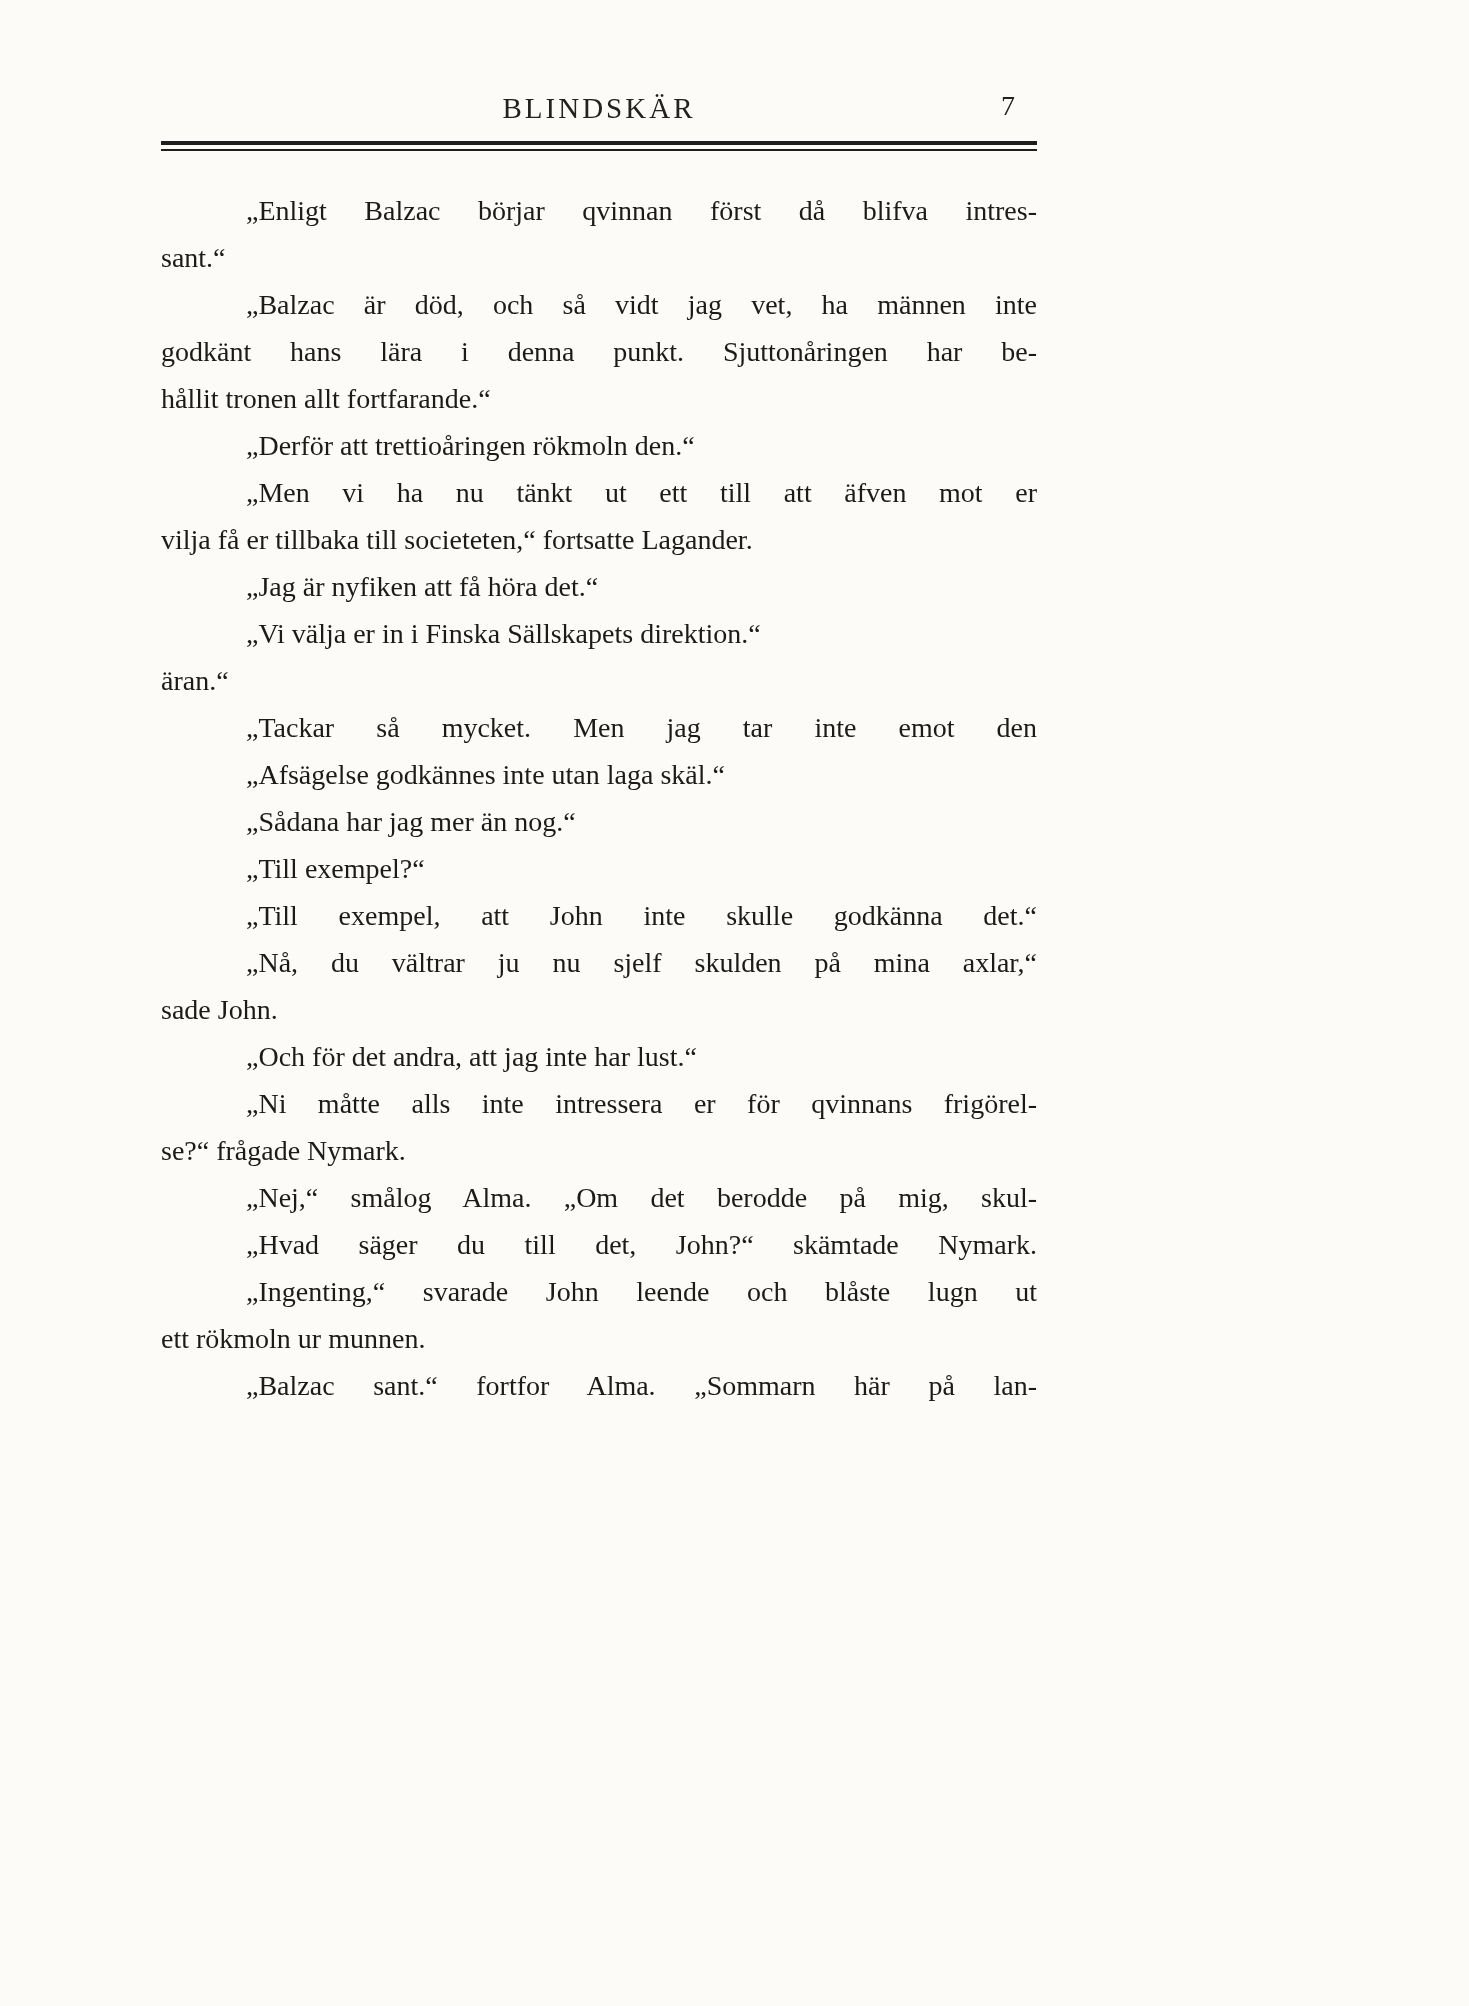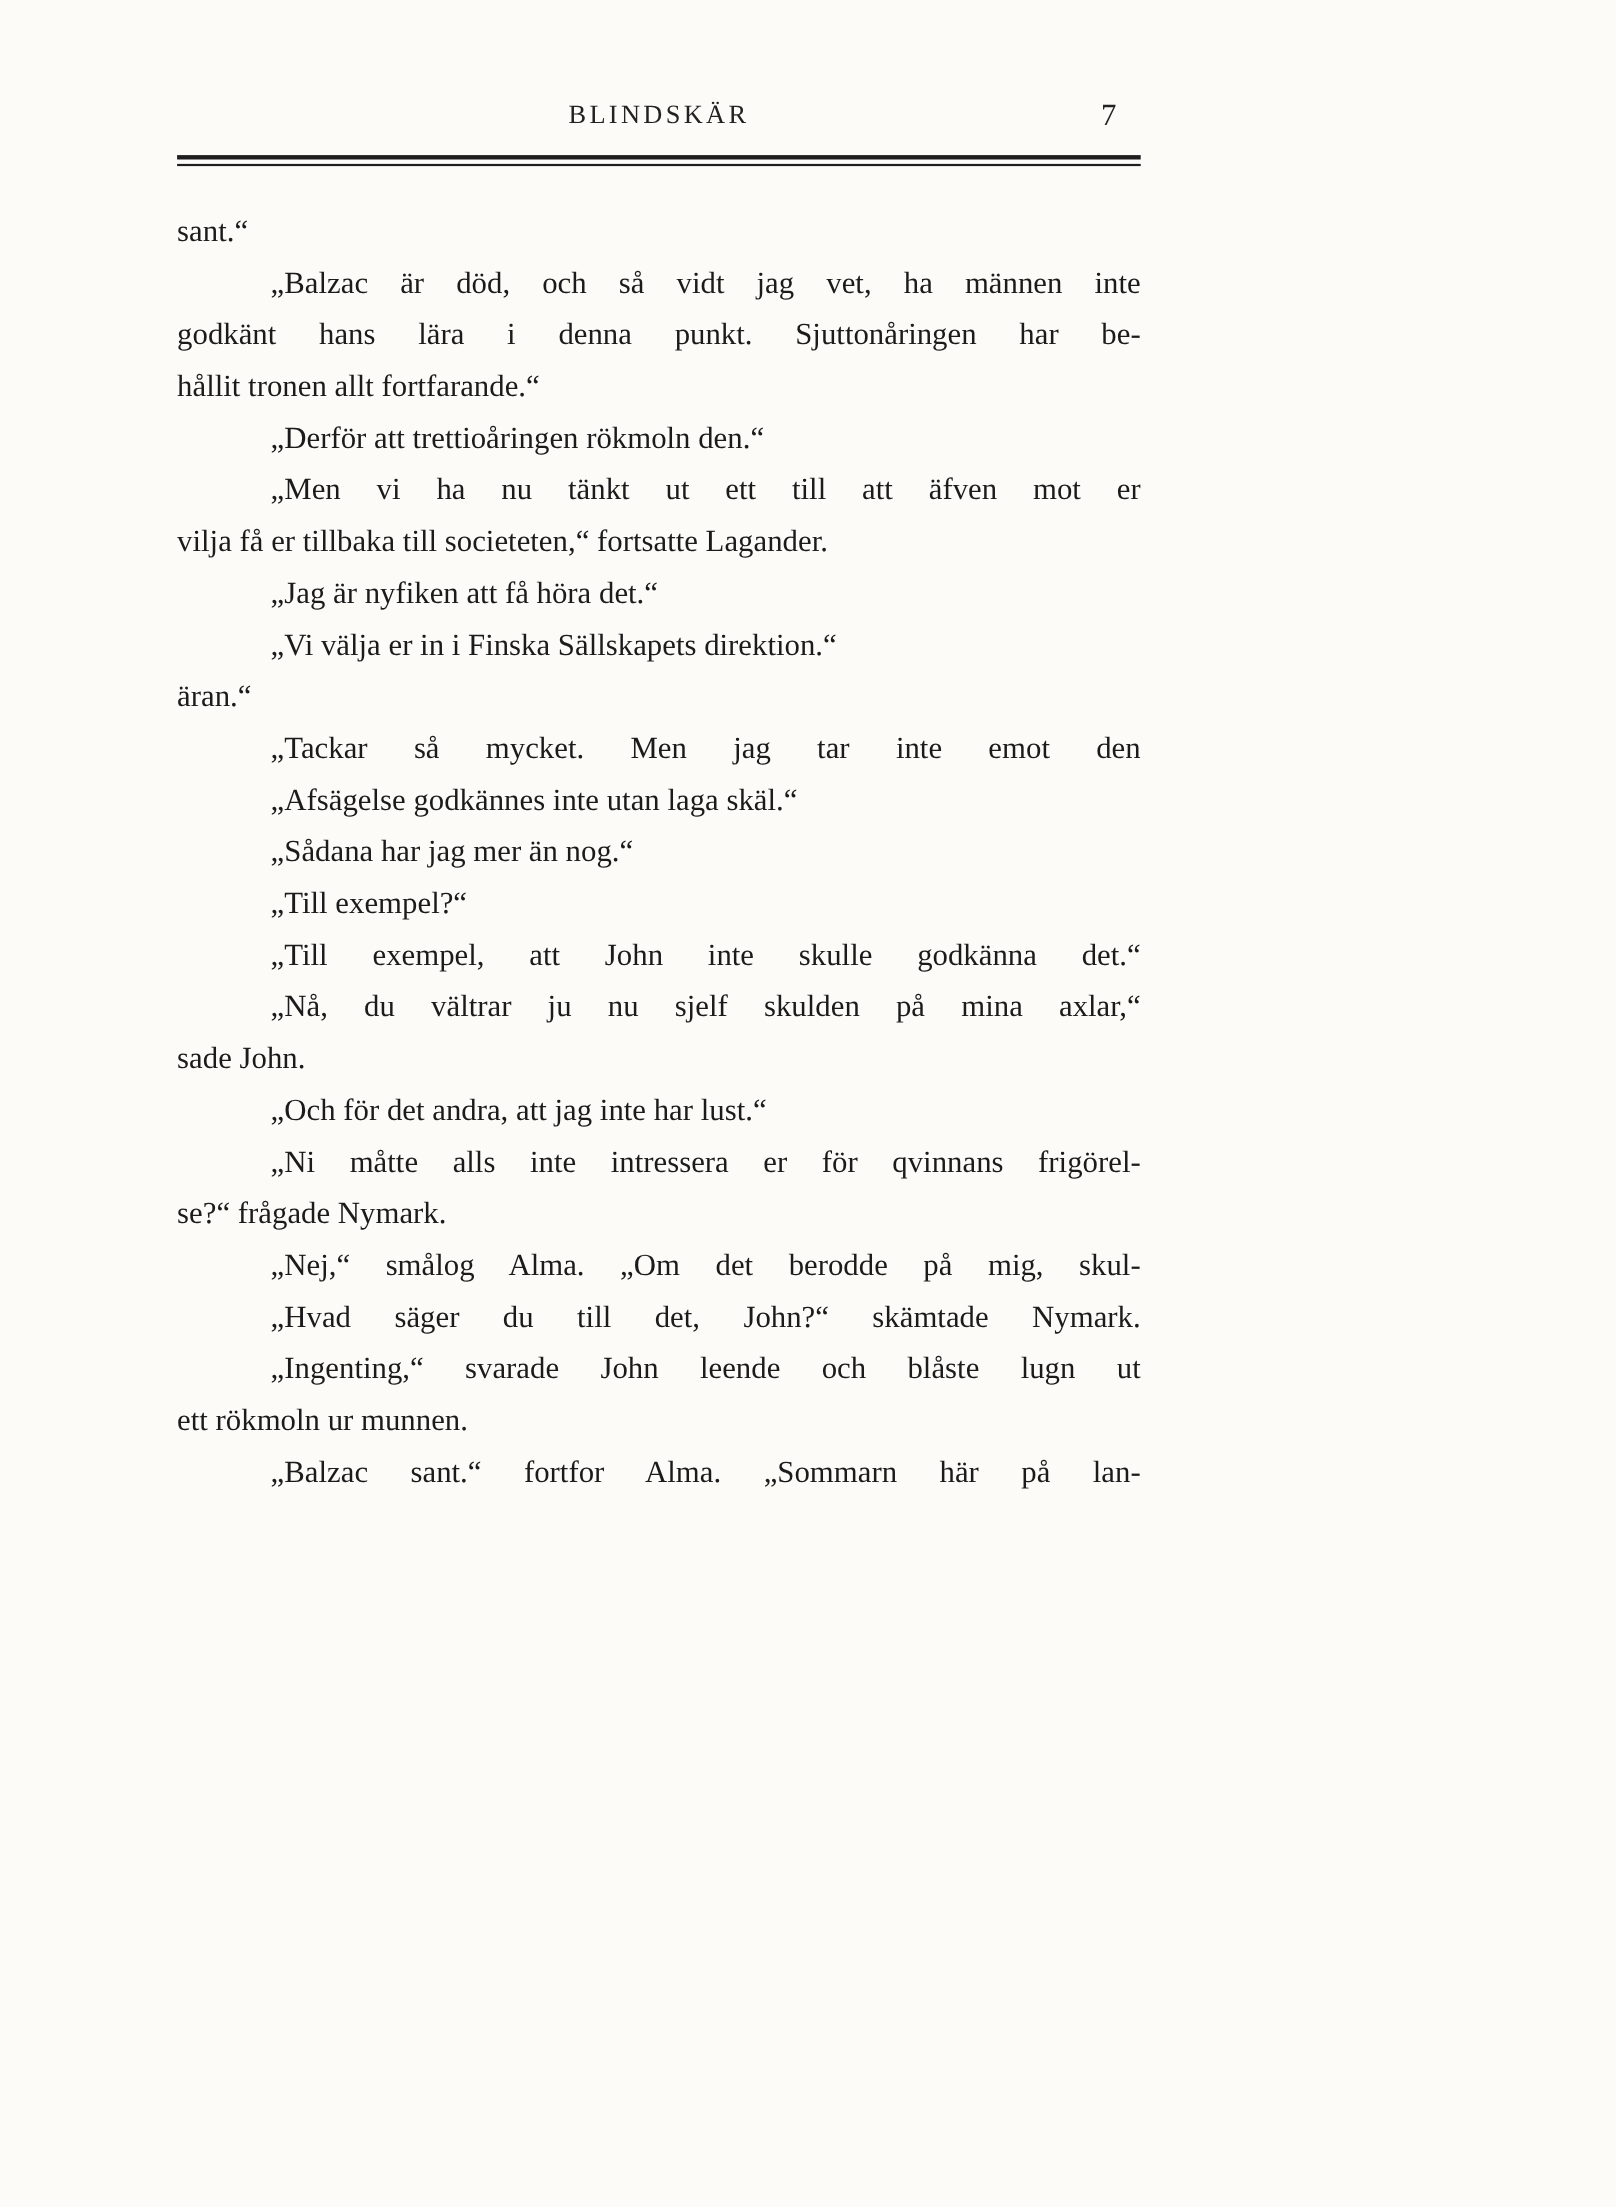"BLINDSKÄR" .running-title { font-size: 24px -> 29px }
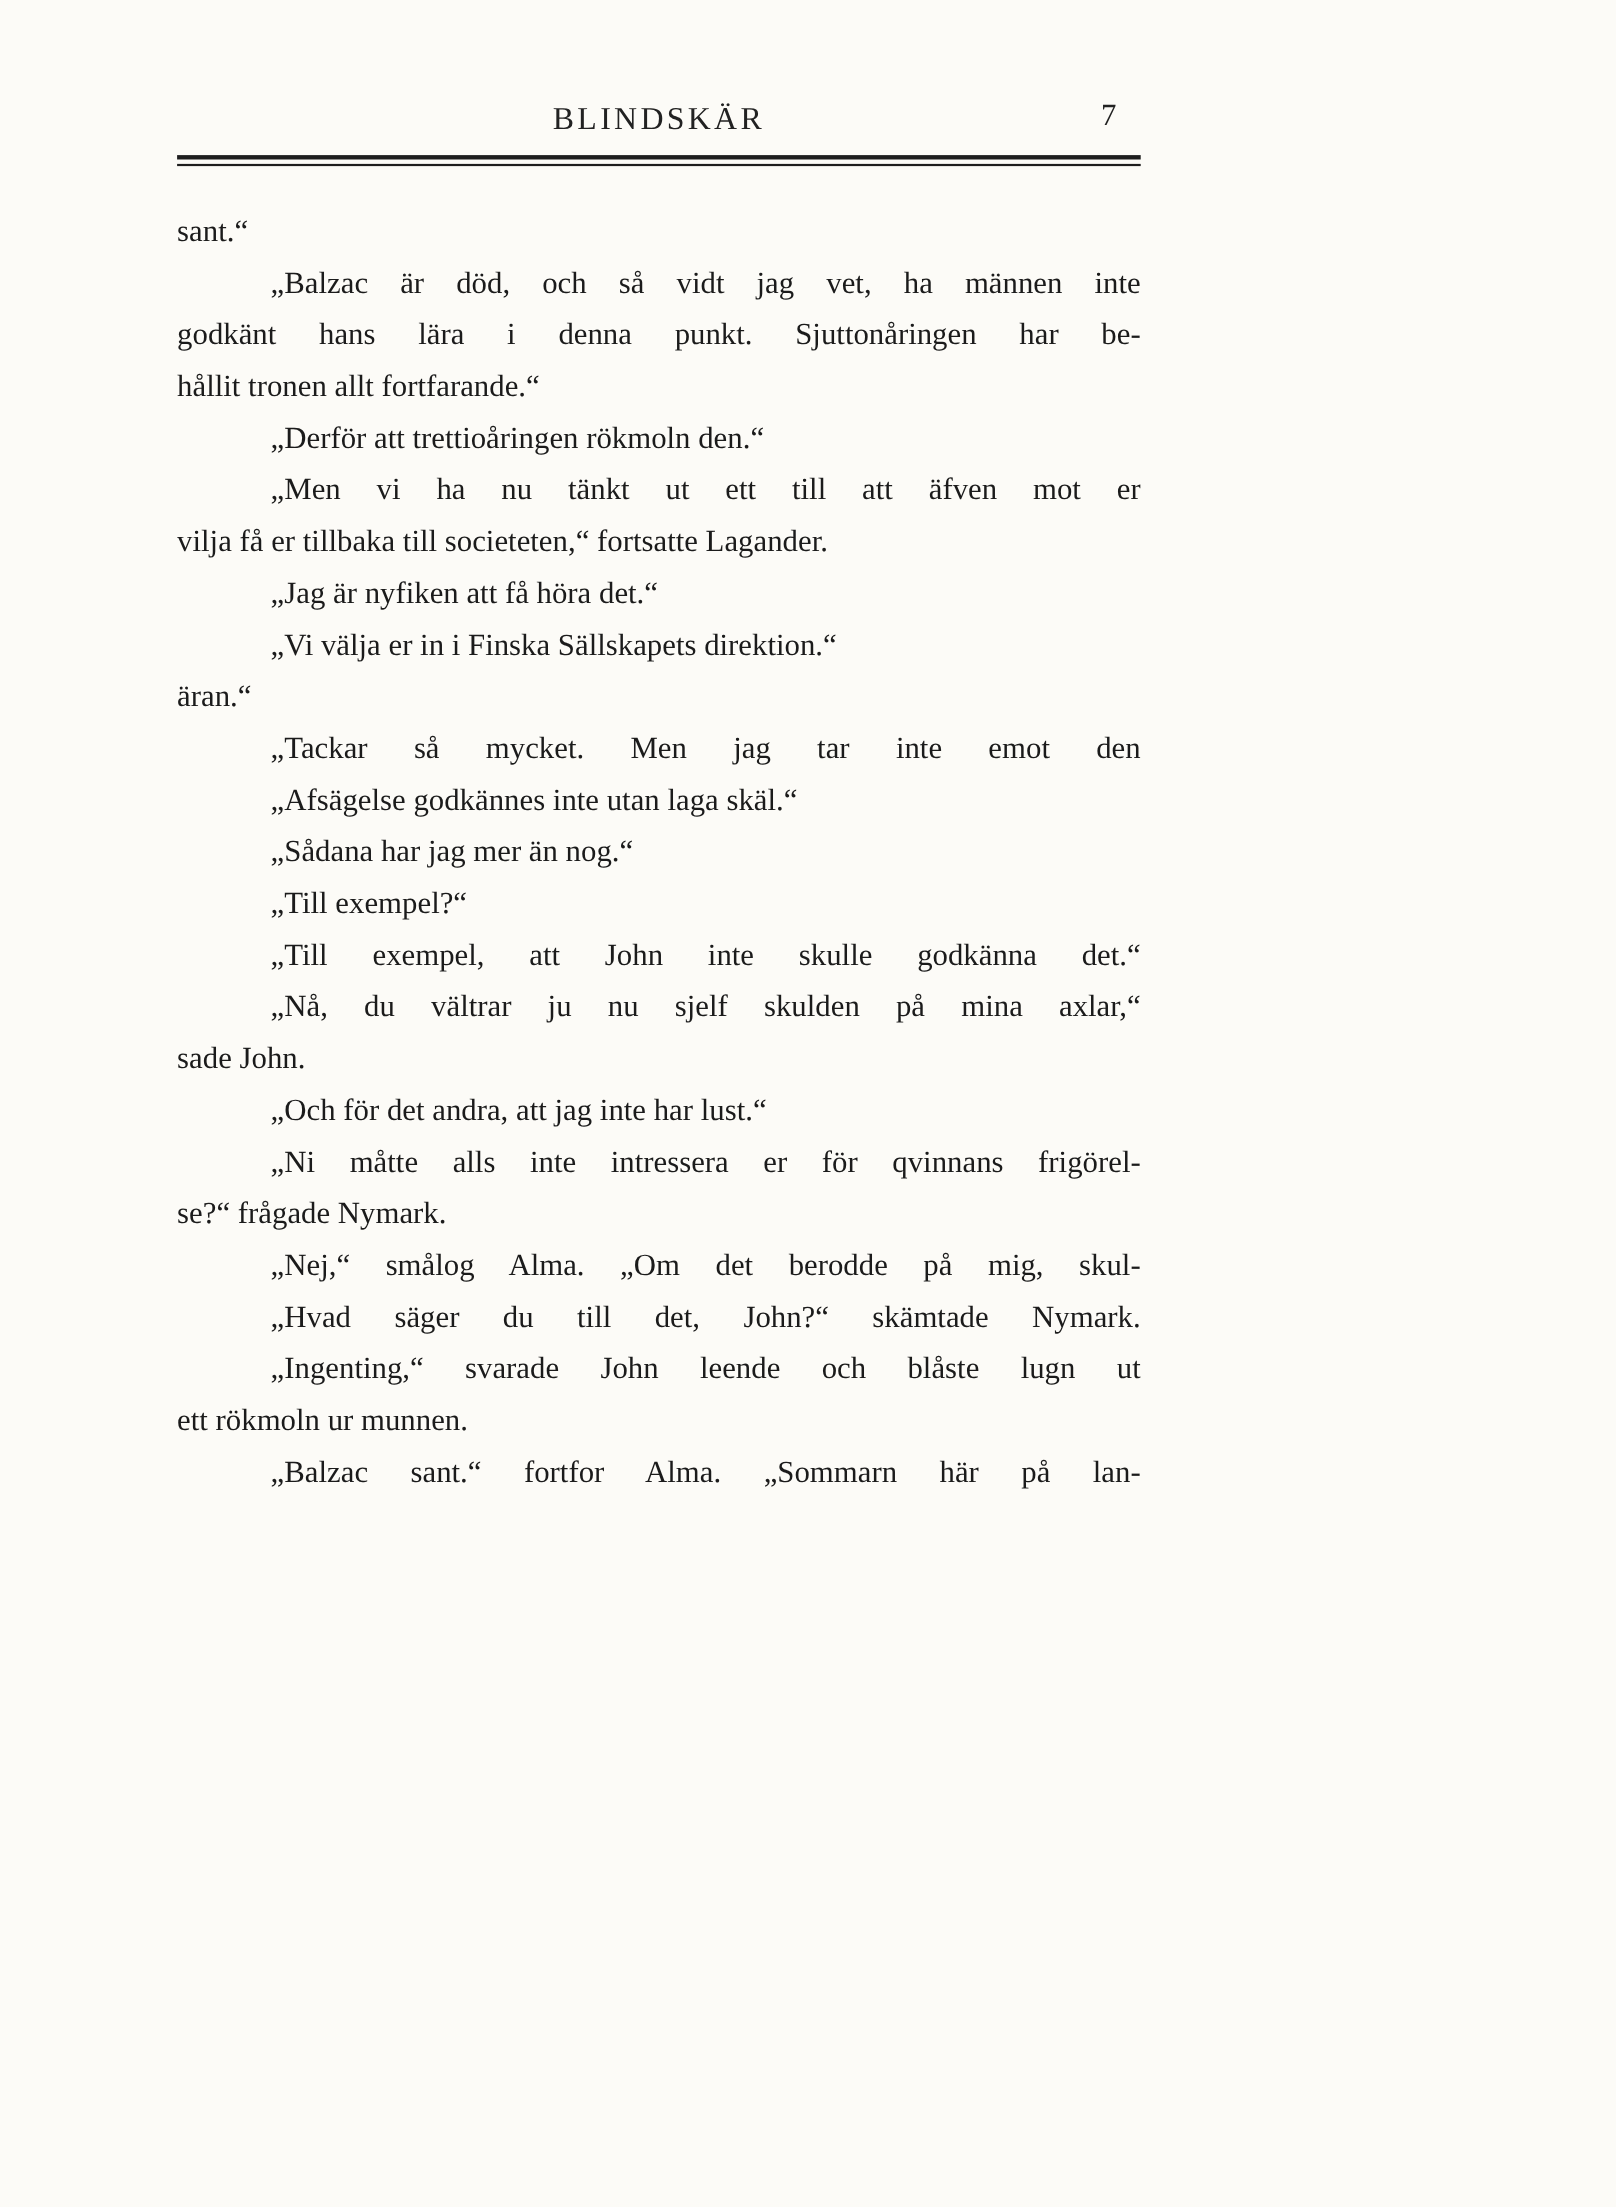"„Enligt Balzac börjar qvinnan först" div.line { html: none -> <div>„Enligt Balzac börjar qvinnan först då blifva intres-</div> }
